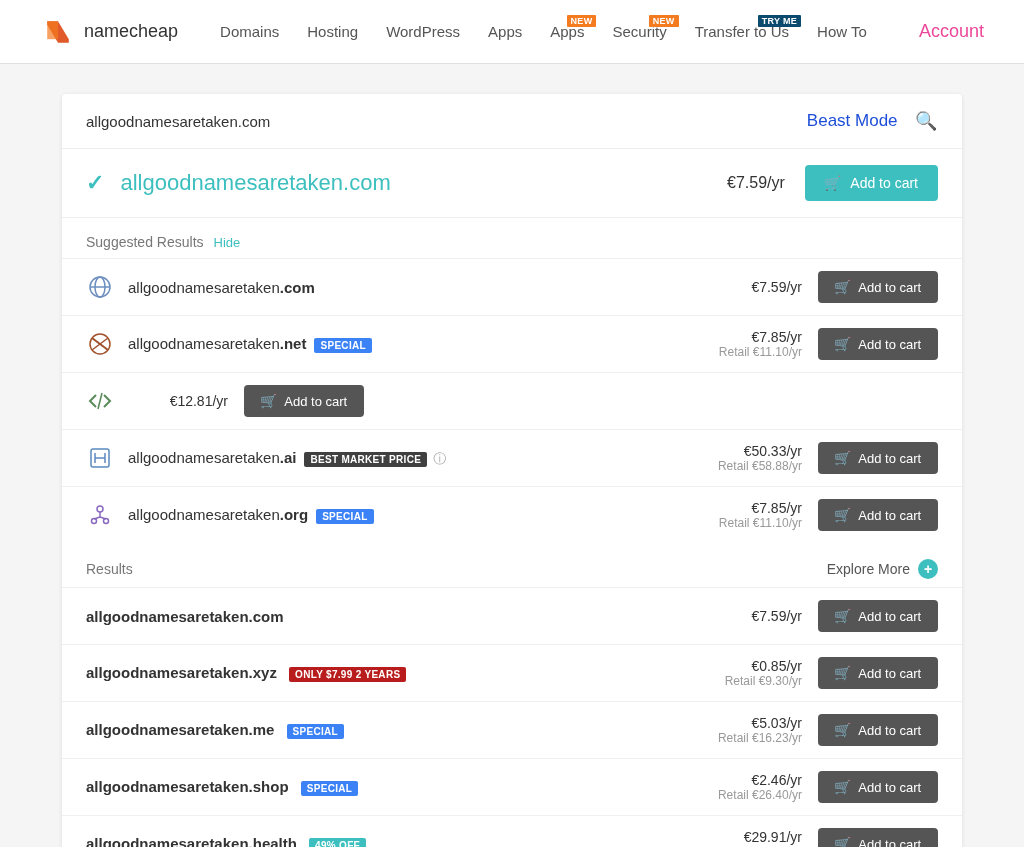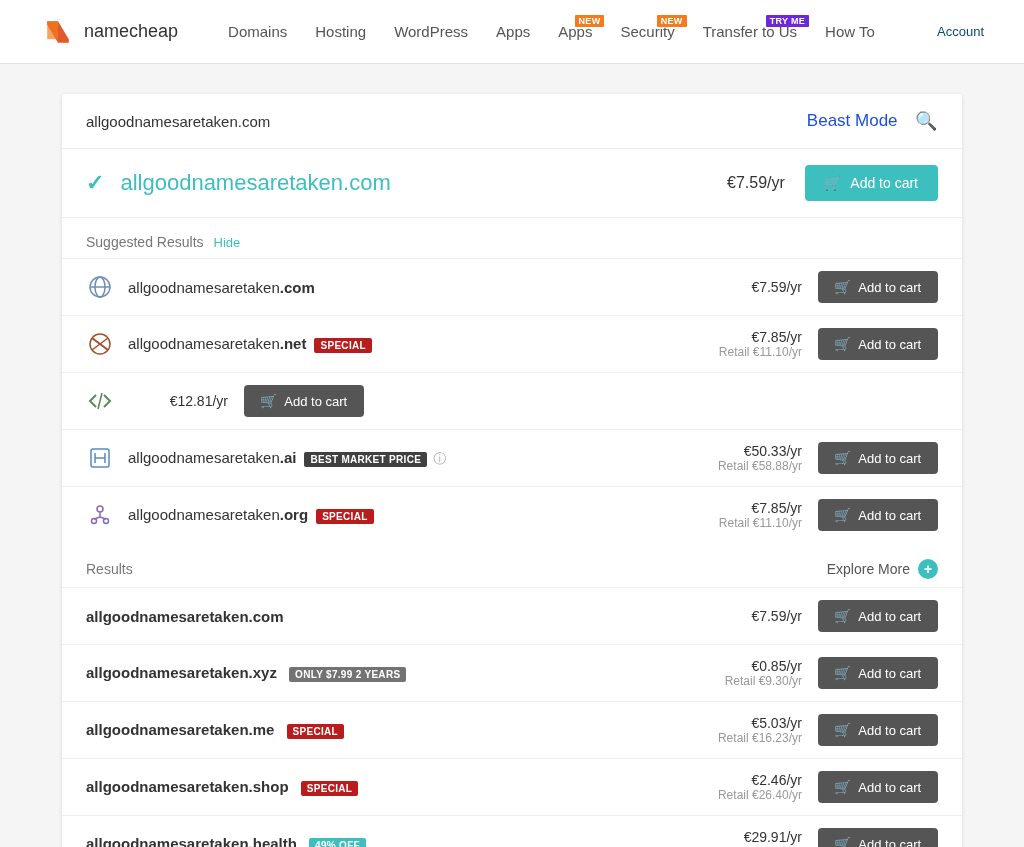"namecheap" .logo { margin-right: 36px -> 28px }
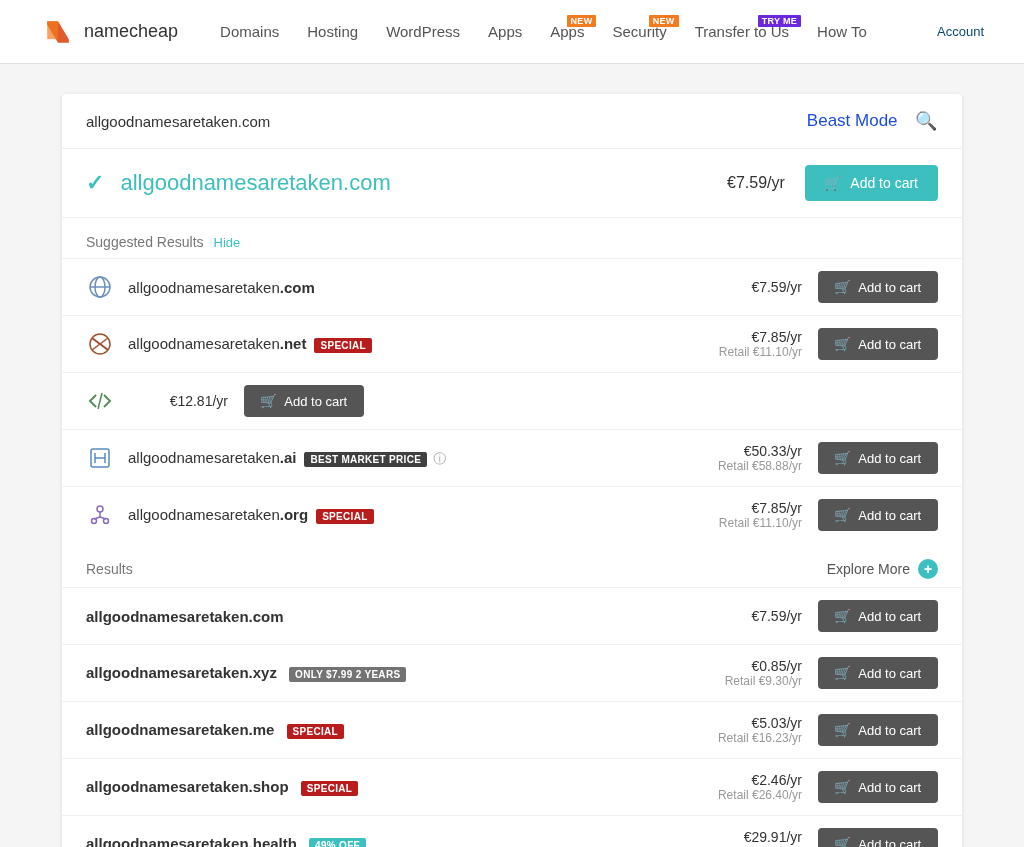"TRY ME" .badge-teal { background: #6d28d9 -> #0c4a6e }
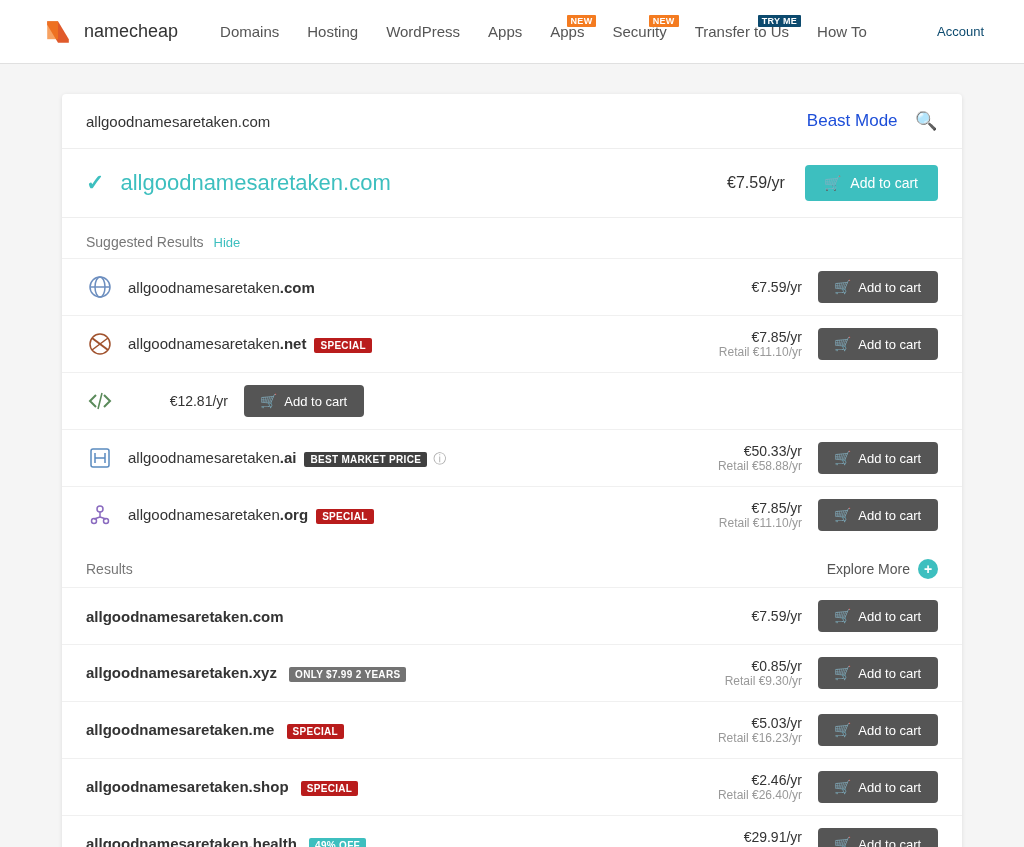"Account" .account-btn { color: #0c4a6e -> #ec4899; font-size: 13px -> 18px }
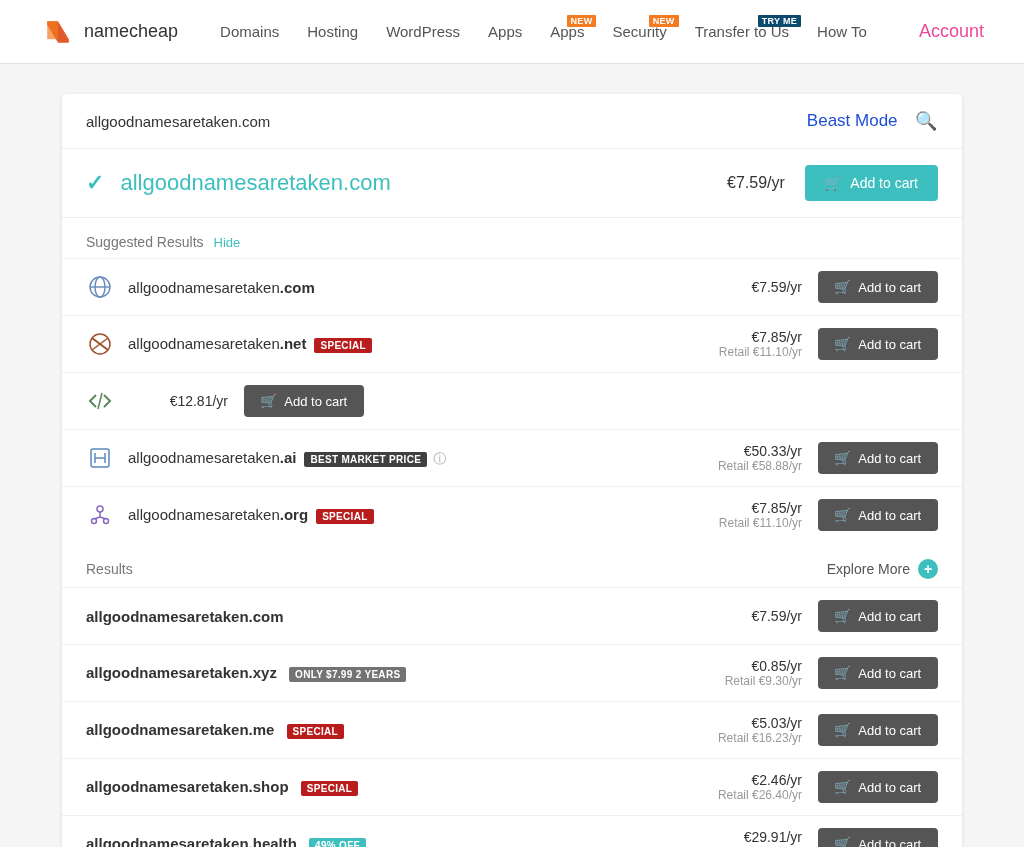"SPECIAL" .tag-special { background: #b91c1c -> #3b82f6 }
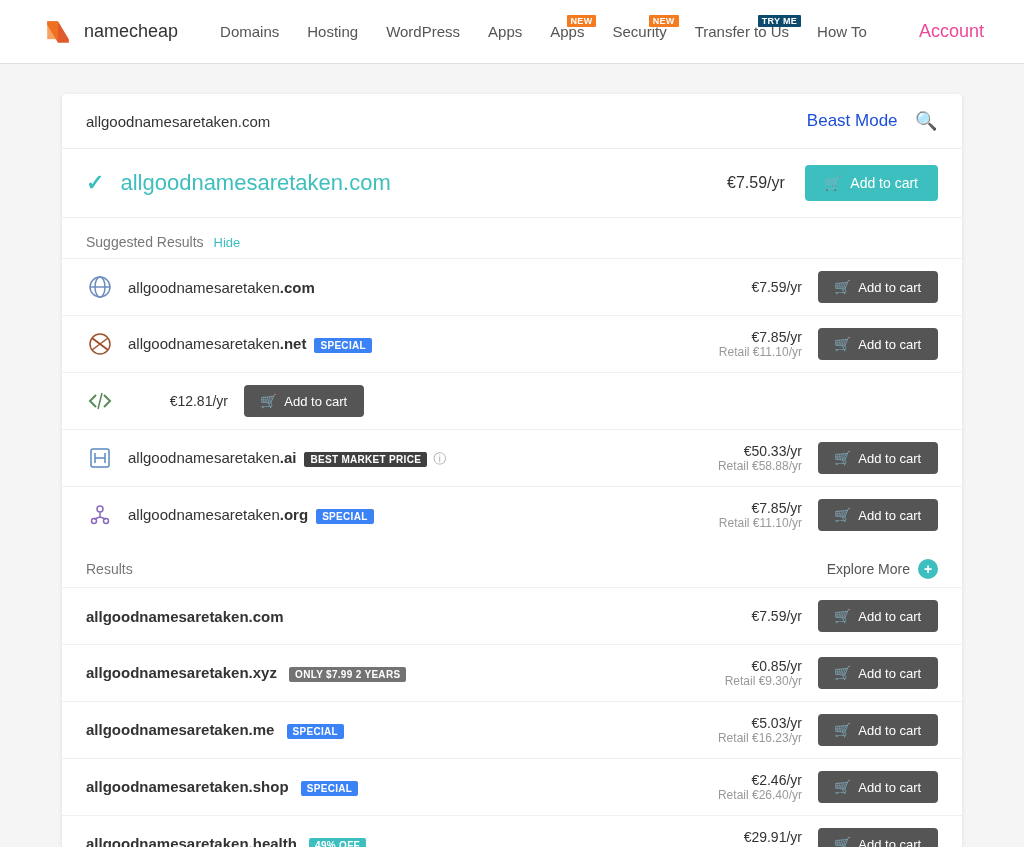"ONLY $7.99 2 YEARS" .tag-offer { background: #737373 -> #b91c1c }
